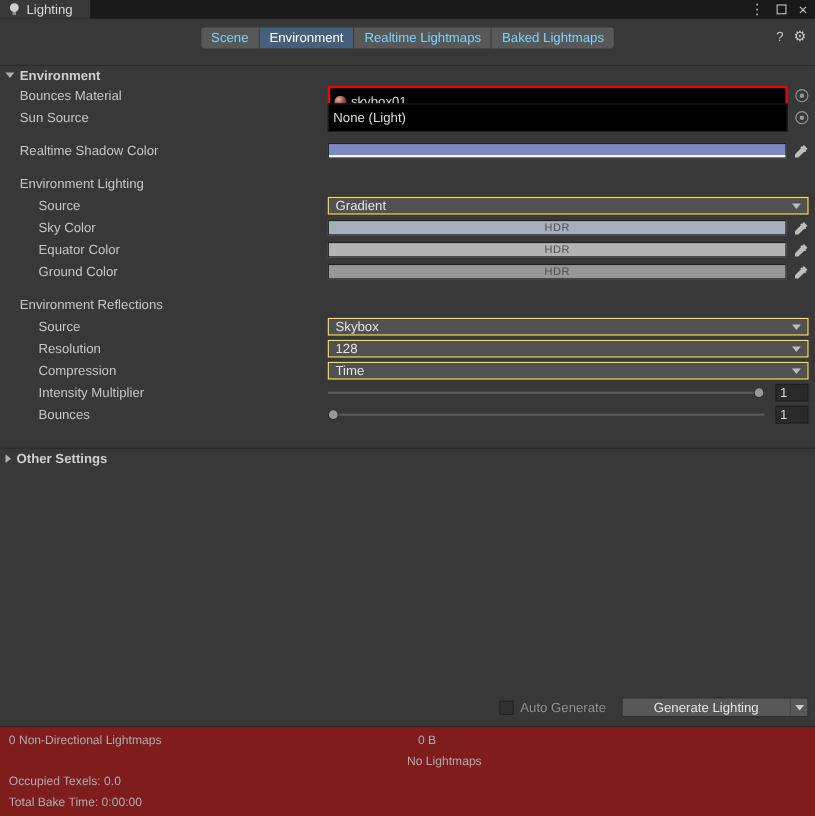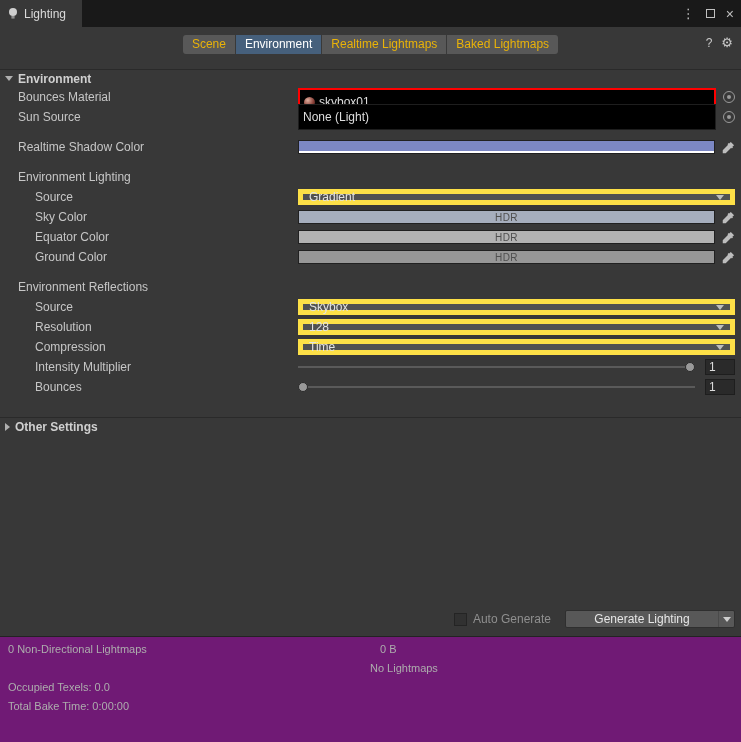"Lighting" .titlebar { height: 27px -> 17px }
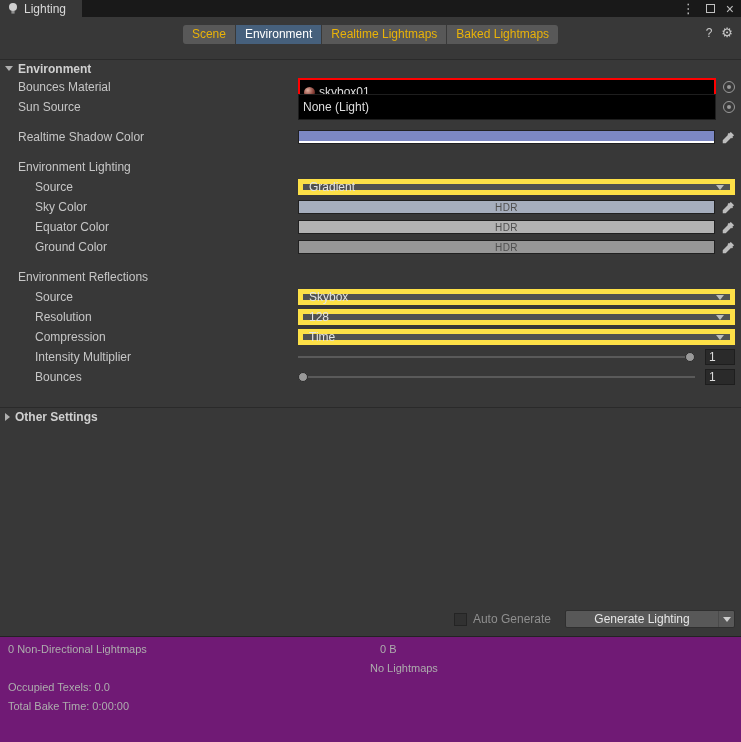"Scene" .tab { color: #eab308 -> #7dd3fc }
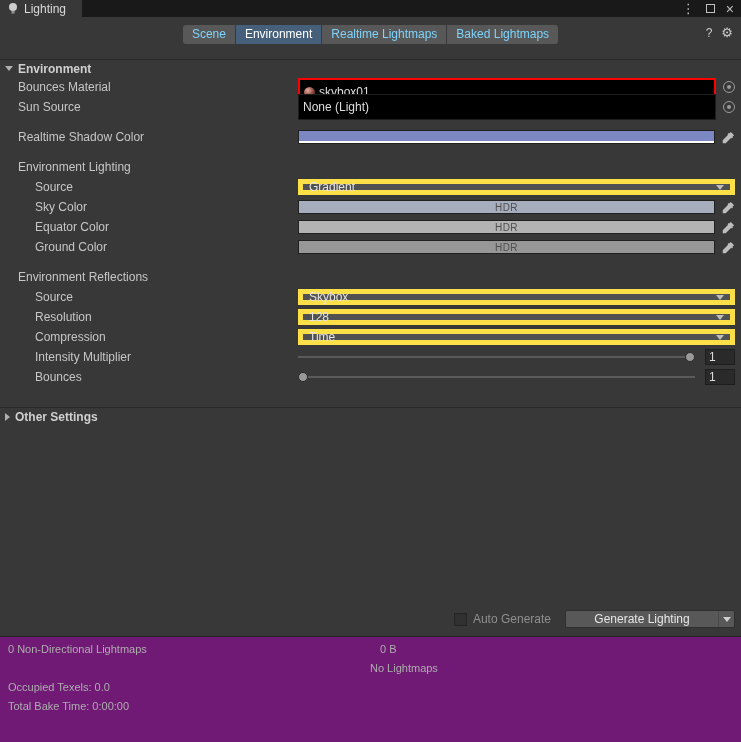"Gradient" .dropdown { border: 5px solid #fde047 -> 1px solid #fde047 }
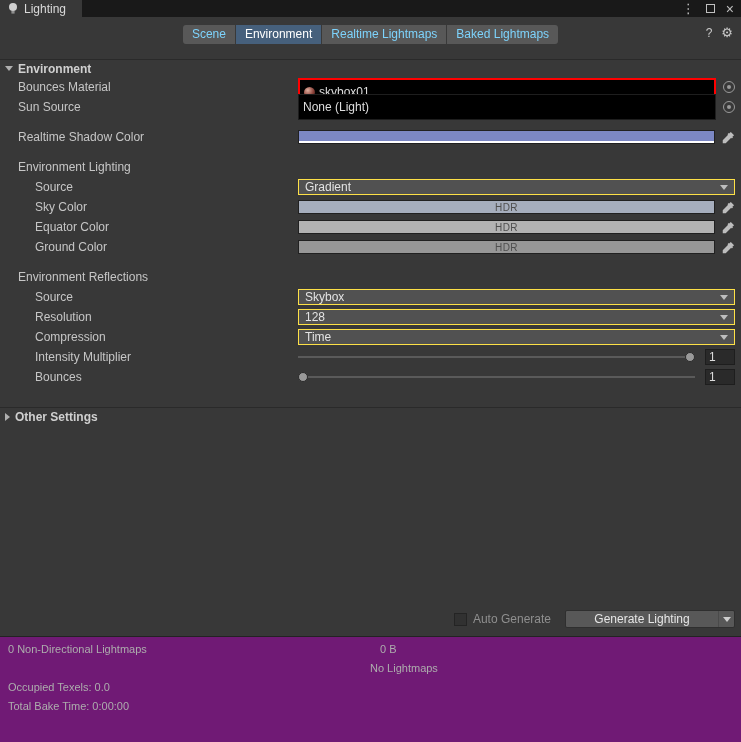"0 Non-Directional Lightmaps" .statusbar { background: #701a75 -> #7f1d1d; height: 106px -> 82px }
